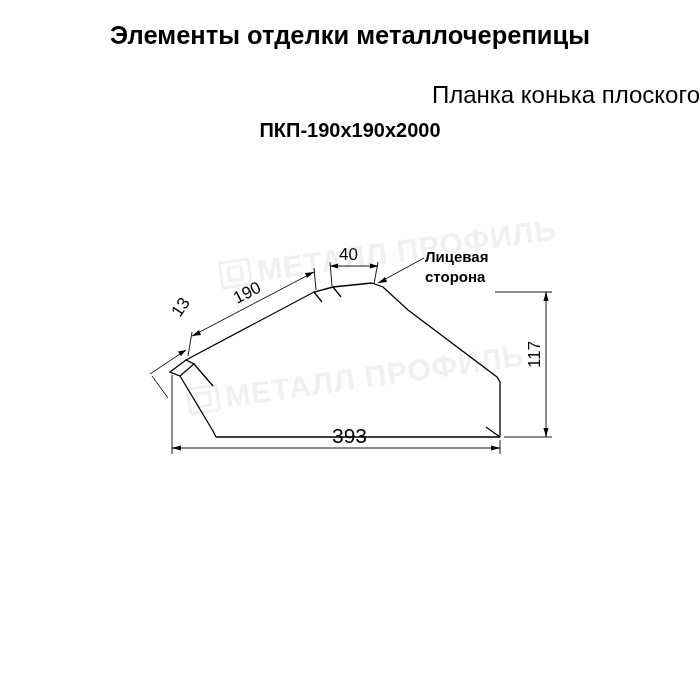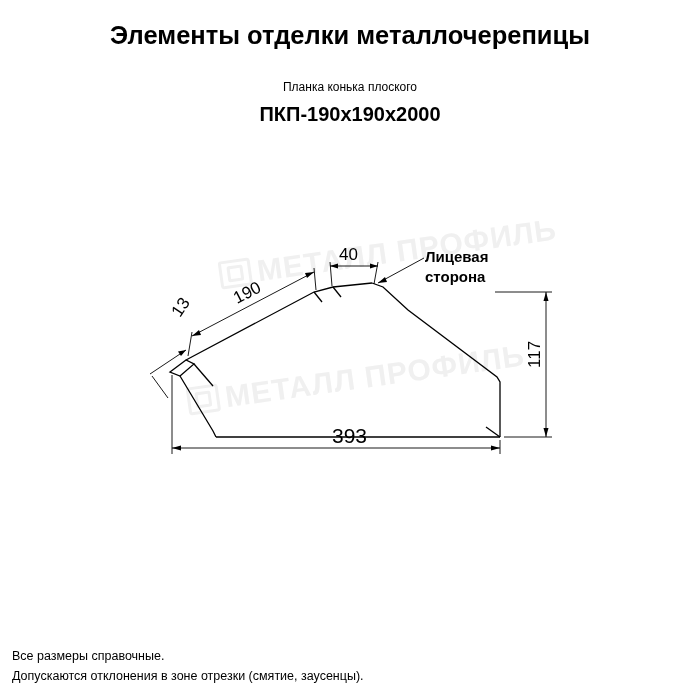"Планка конька плоского" .sub-title { font-size: 12px -> 24px; text-align: none -> right }
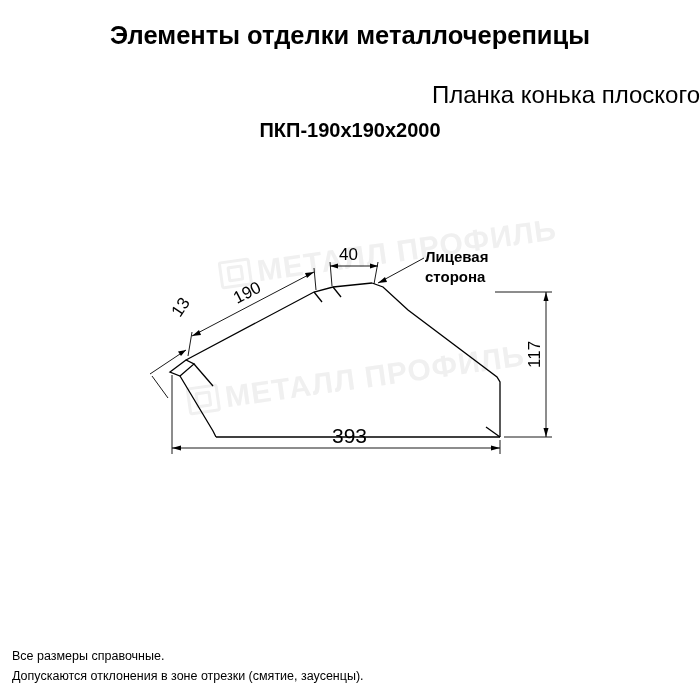"Все размеры справочные." div.footer { html: <div> <div>Все размеры справочные.</div> <div>Допускаются отклонения в зоне отрезки (смятие, заусенцы).</div> </div> -> none }
